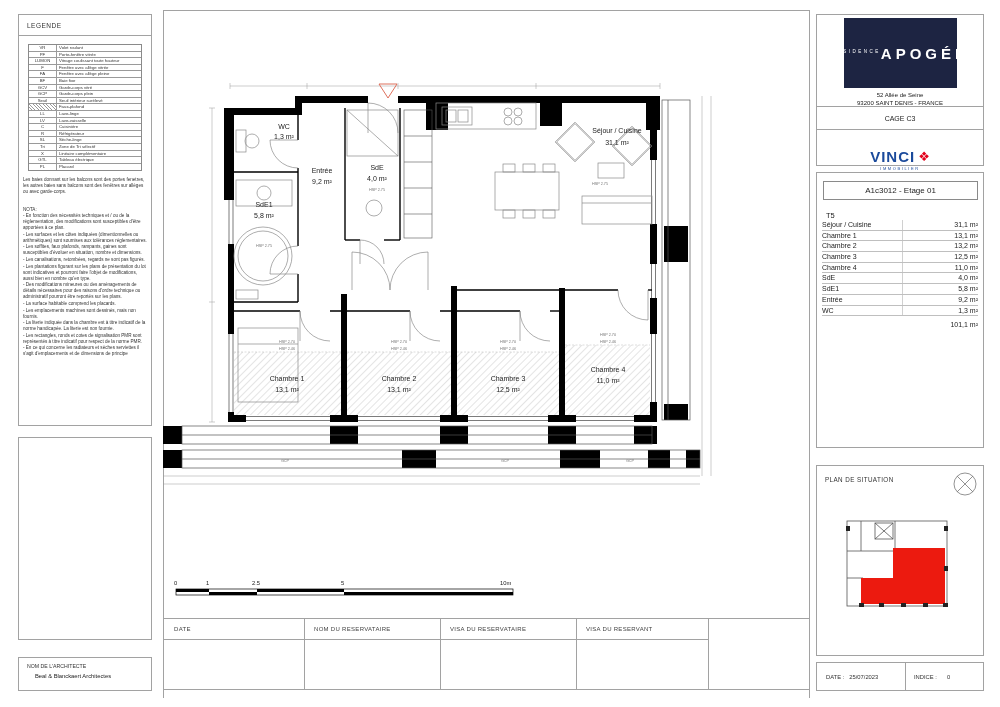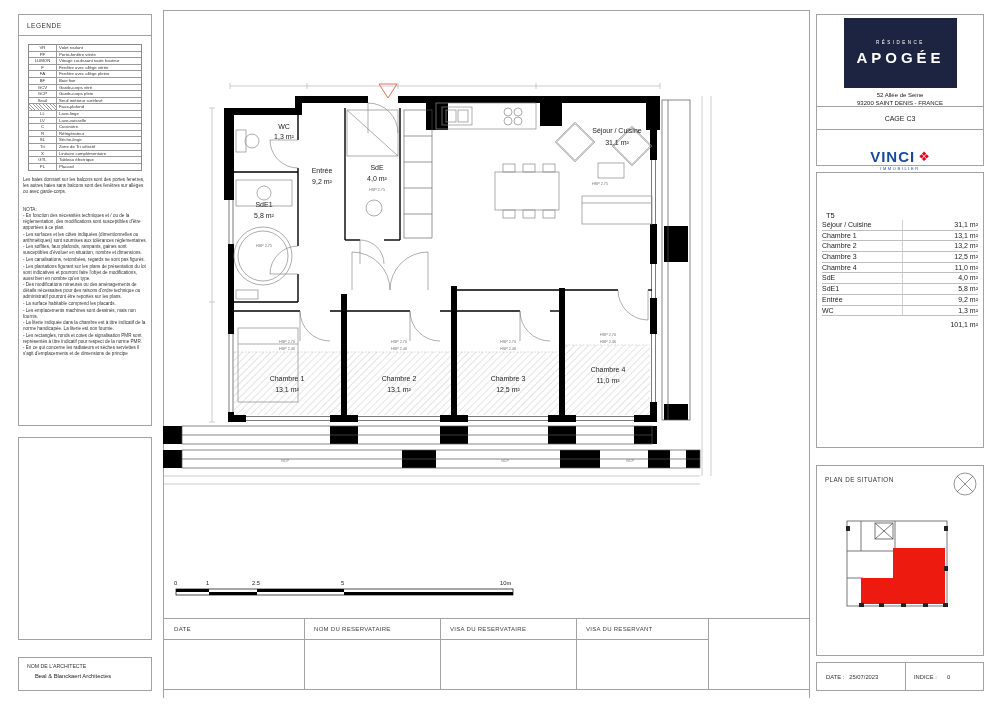"APOGÉE" .logo-box { flex-direction: column -> row }
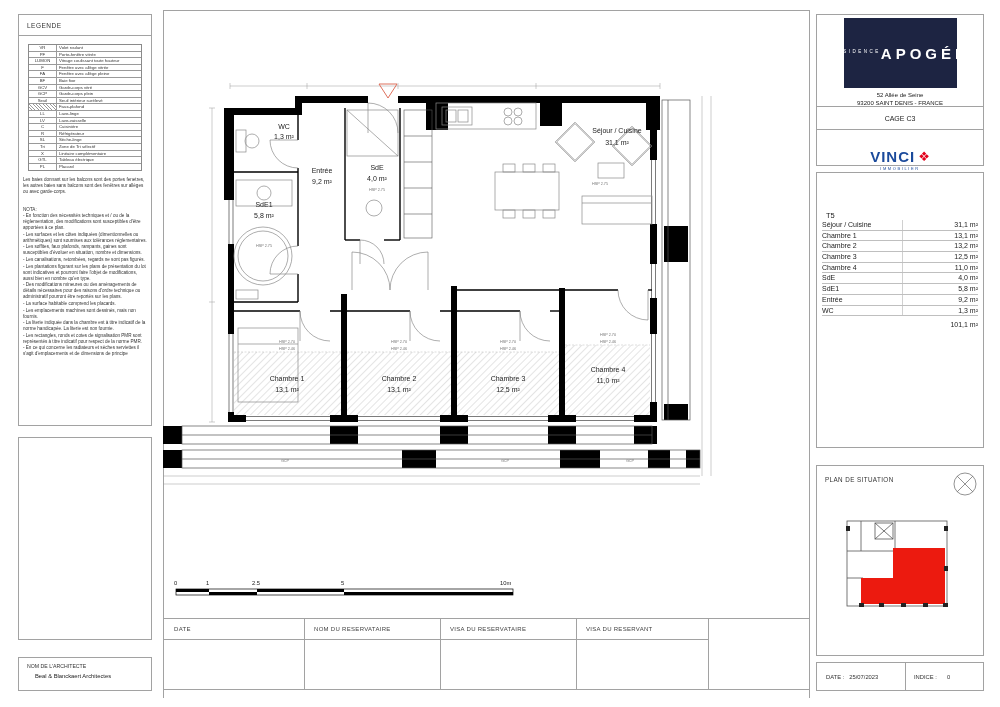"A1c3012 - Etage 01" div.abs { html: none -> <div>A1c3012 - Etage 01</div> }
